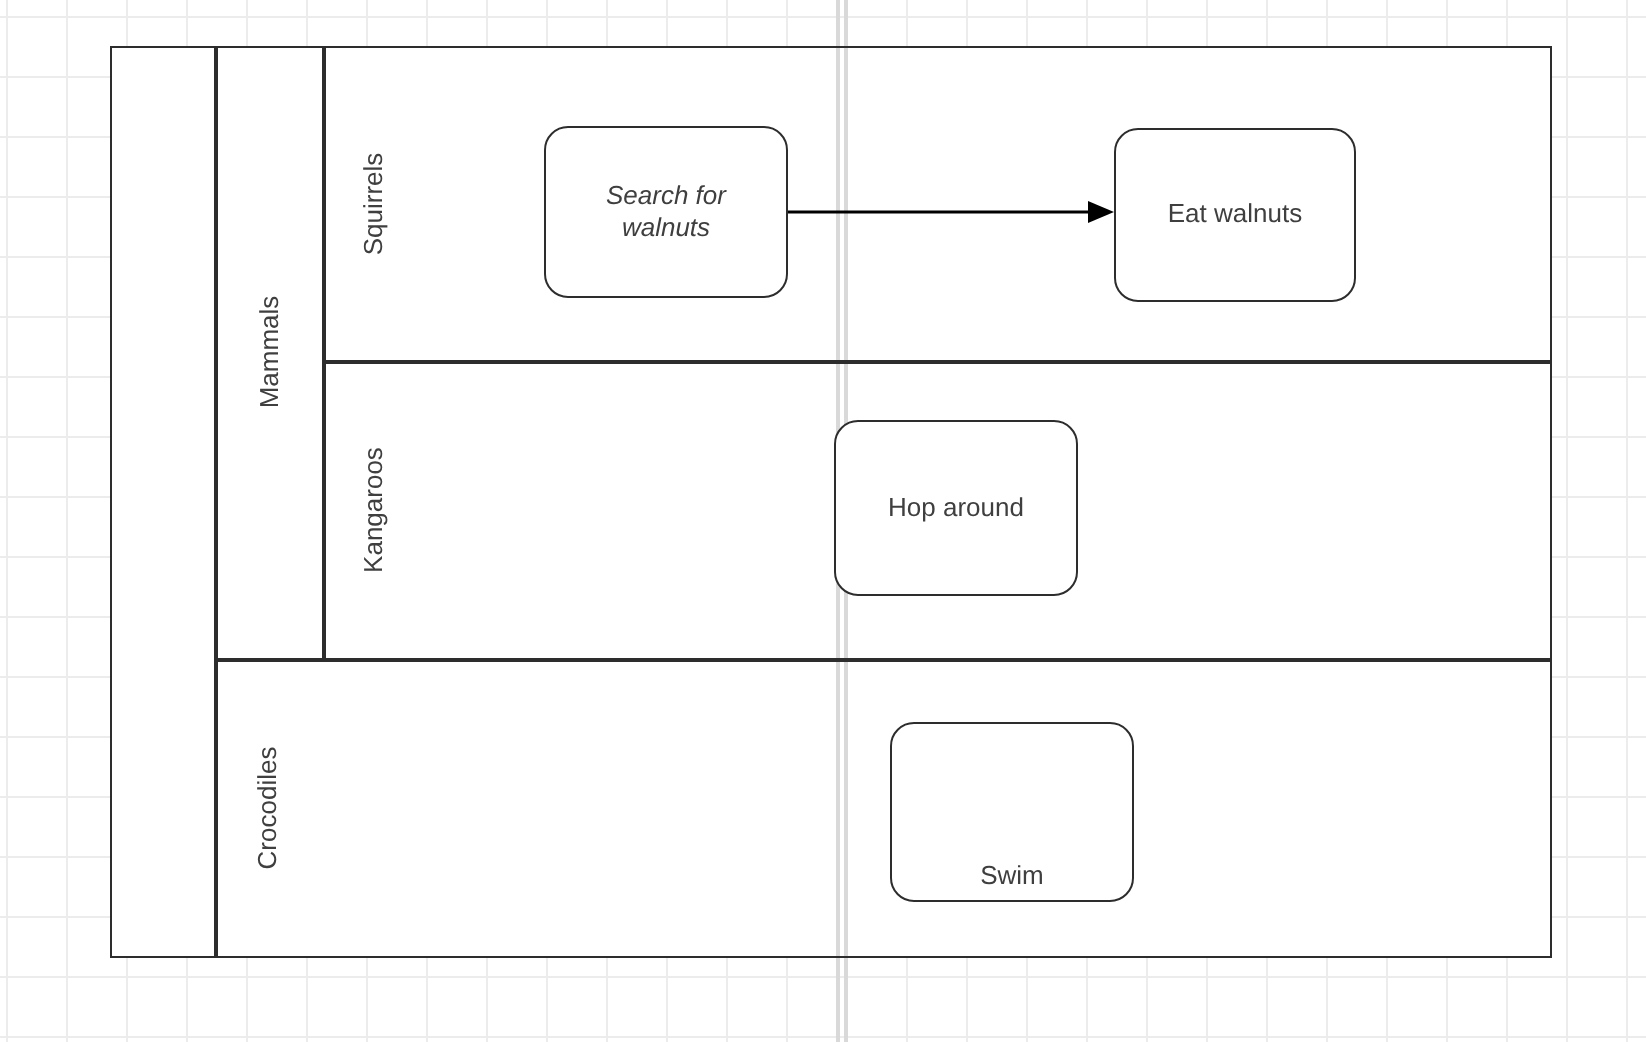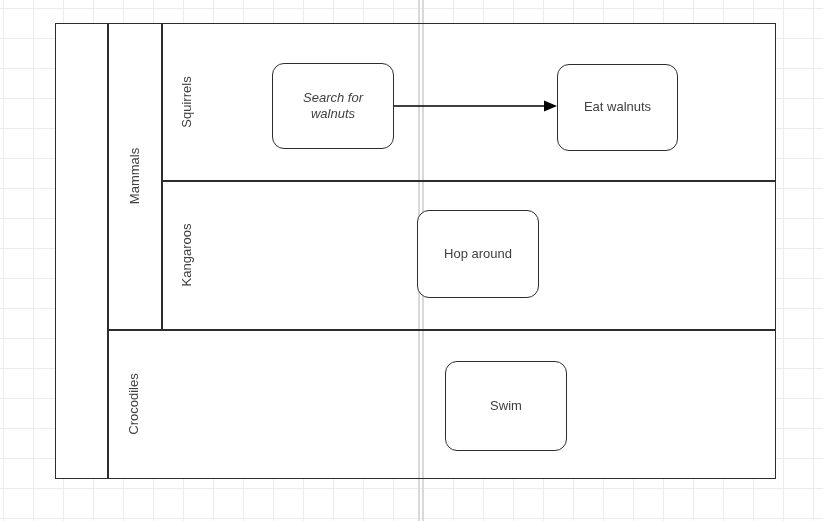"Swim" .task.swim { align-items: none -> flex-end }
